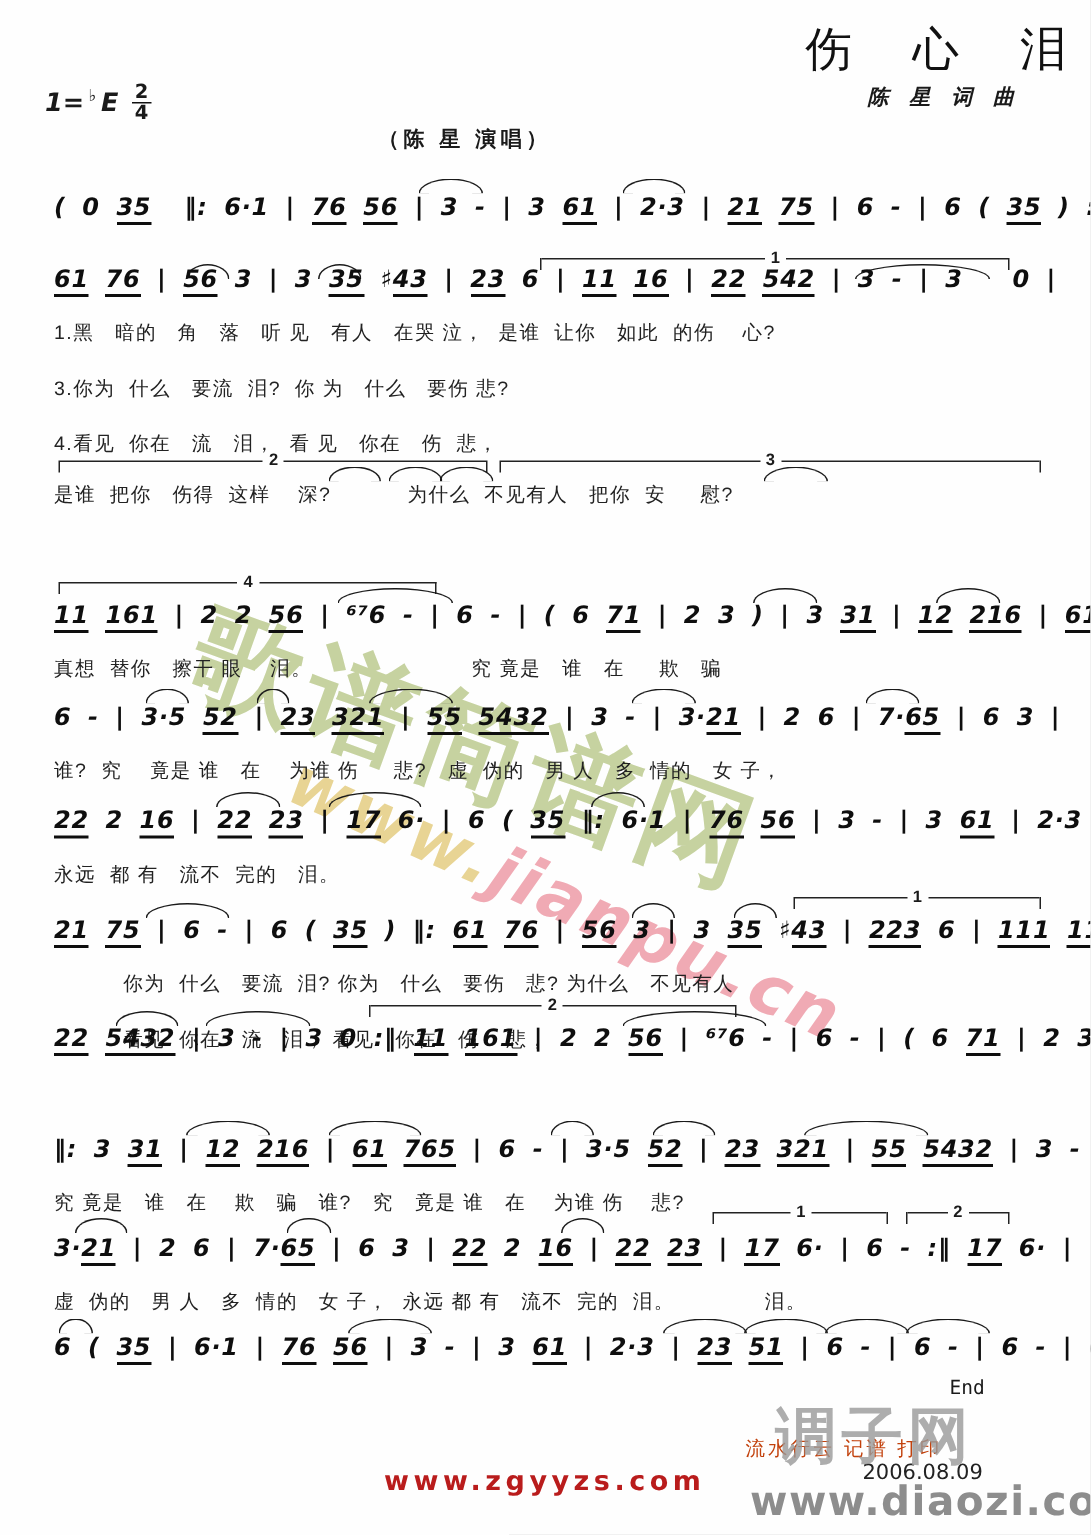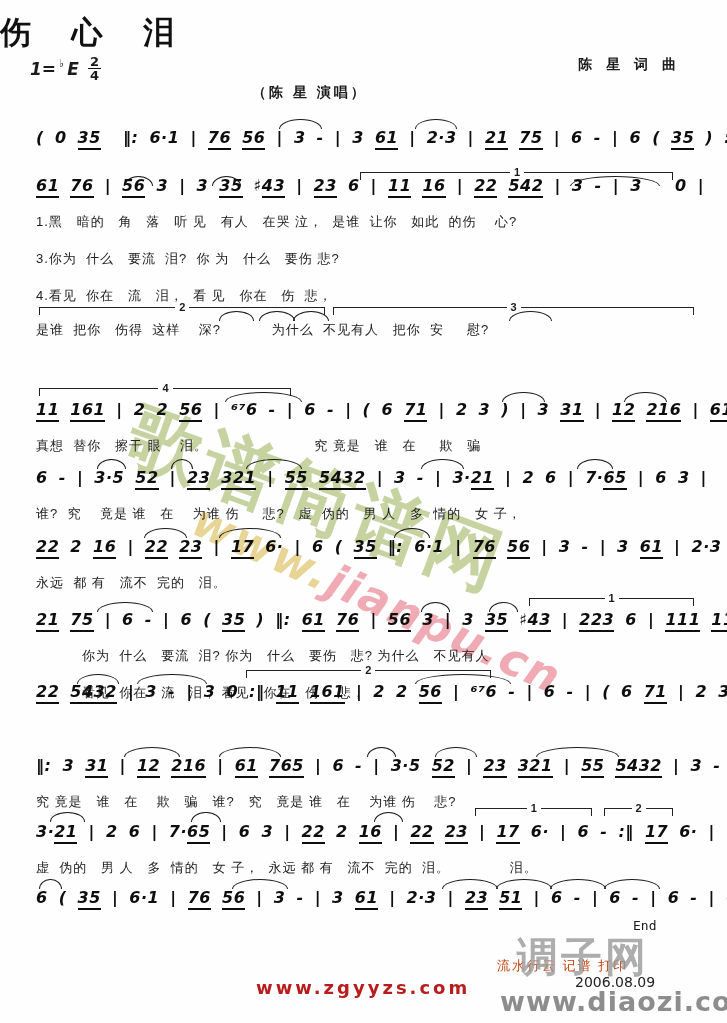"伤 心 泪" .title { font-weight: bold -> normal; text-align: left -> right }
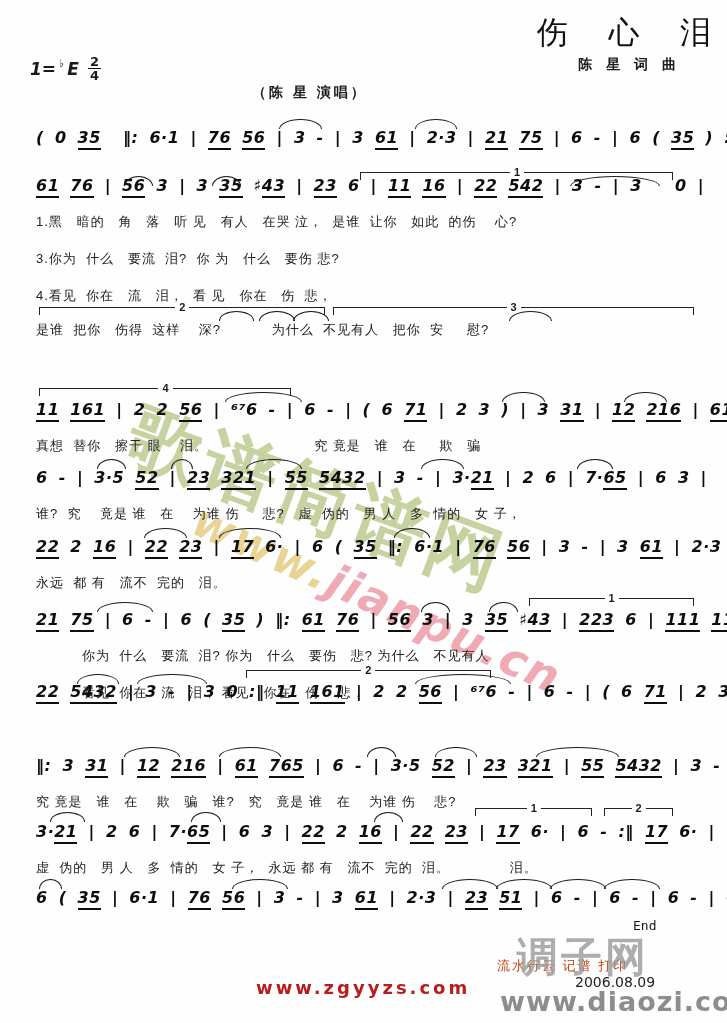"陈 星 词 曲" .composer { font-style: none -> italic }
